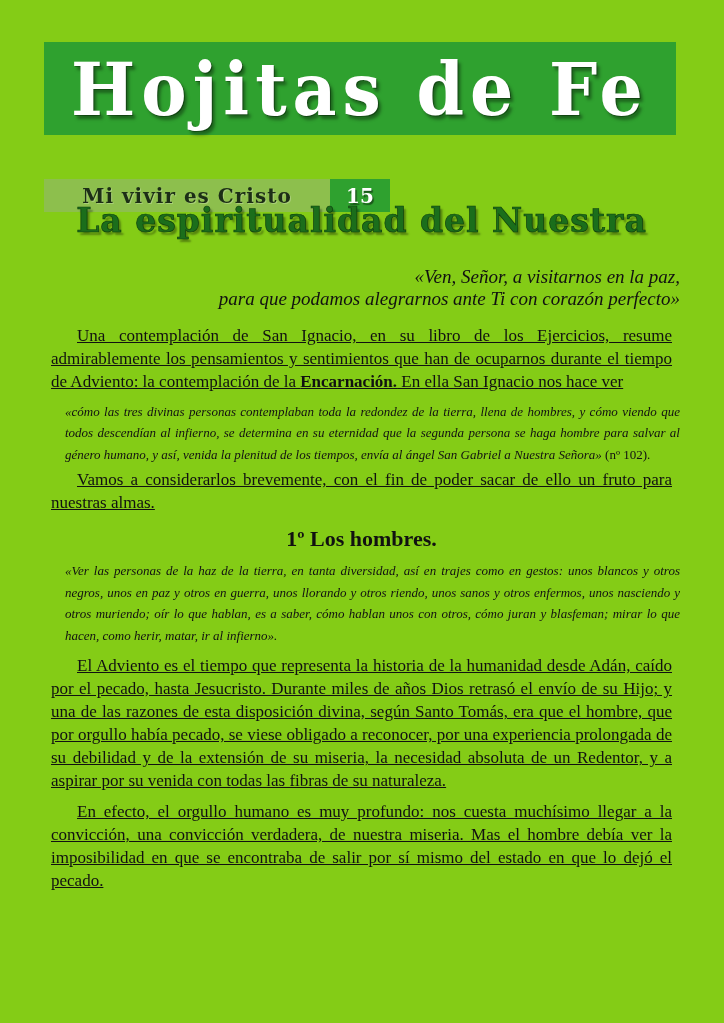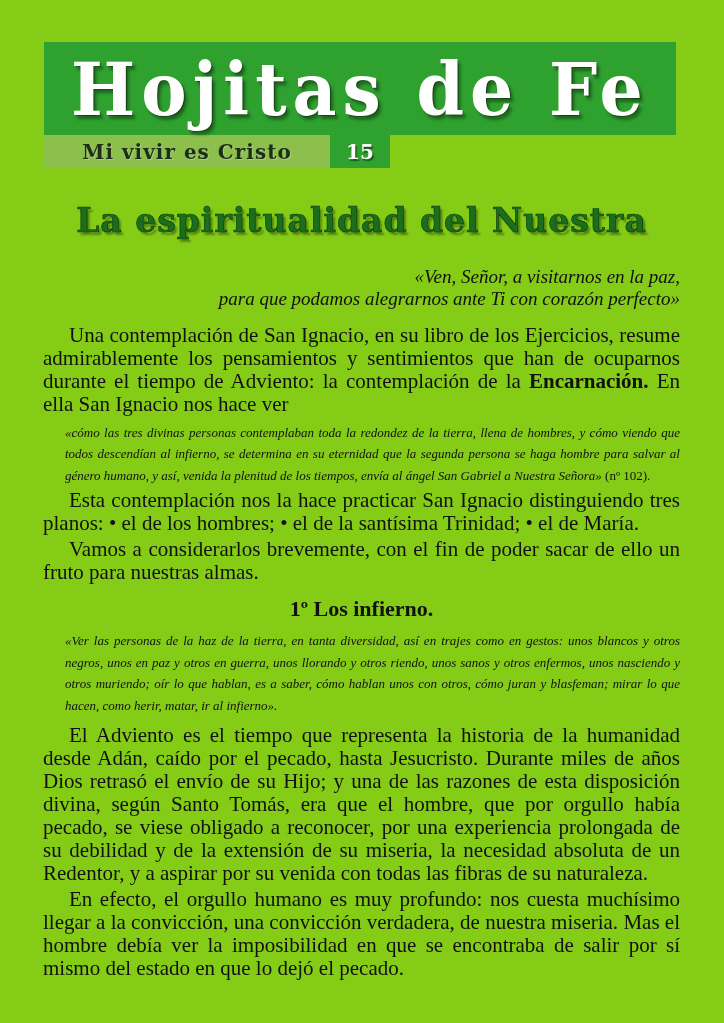"Mi vivir es Cristo" .subband .seg { margin-top: none -> 44px }
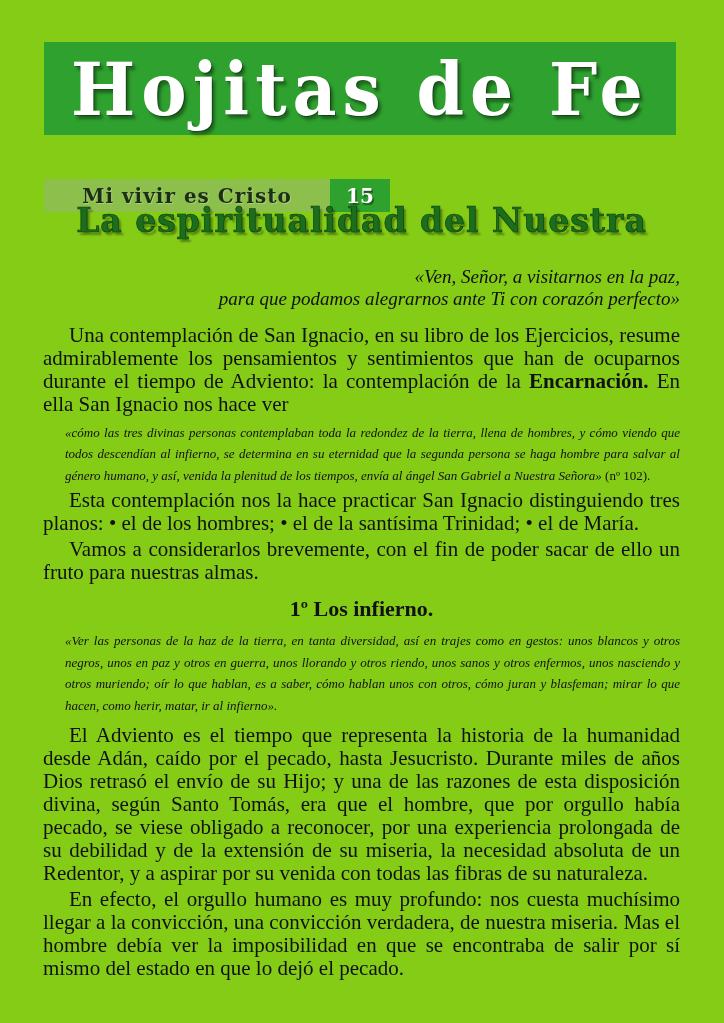"Una contemplación de San Ignacio," p.body-par { font-size: 21px -> 17px; margin: 0 -> 8px; text-decoration: none -> underline }
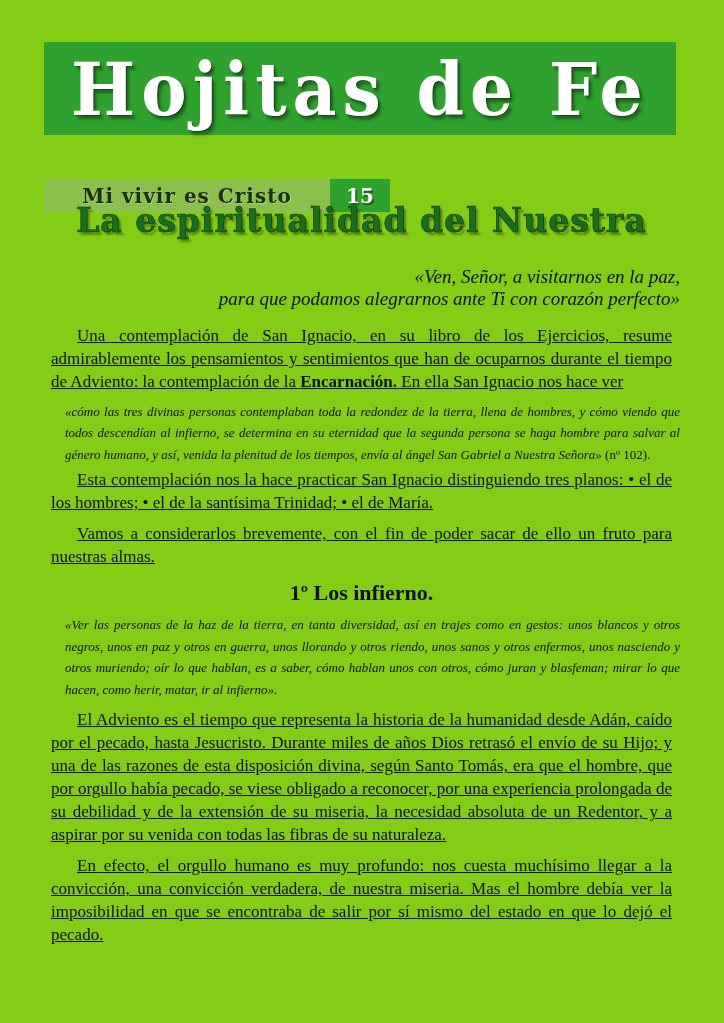"Esta contemplación nos la hace" p.body-par { html: <p>Esta contemplación nos la hace practicar San Ignacio distinguiendo tres planos: • el de los hombres; • el de la santísima Trinidad; • el de María.</p> -> none }
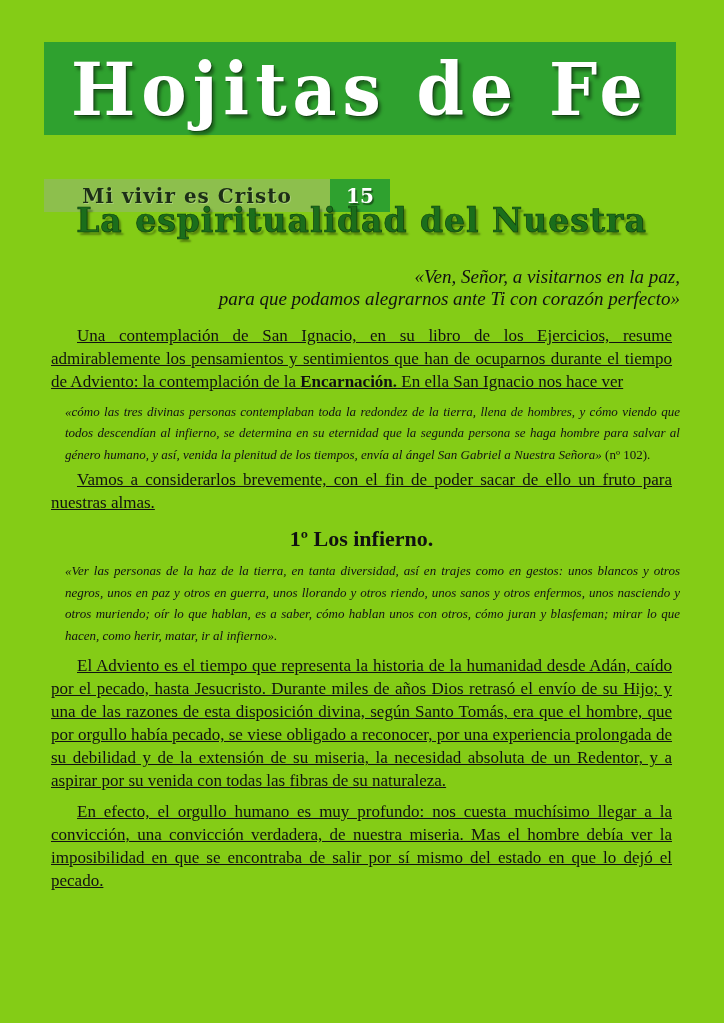"1º Los infierno." div.section-heading { text: infierno -> hombres }
